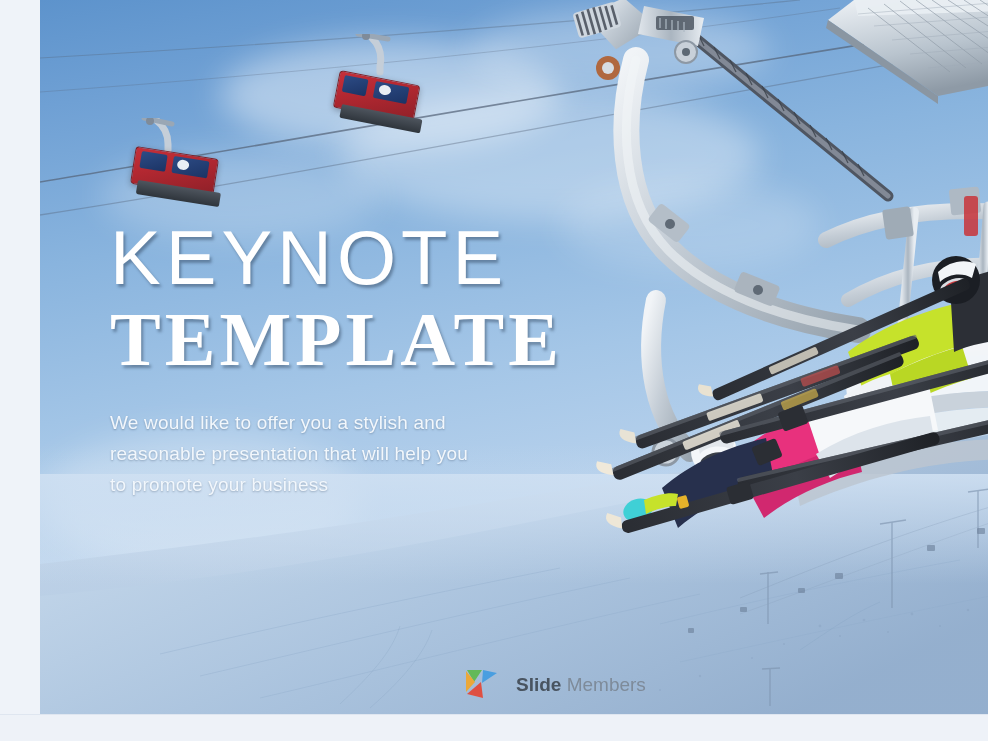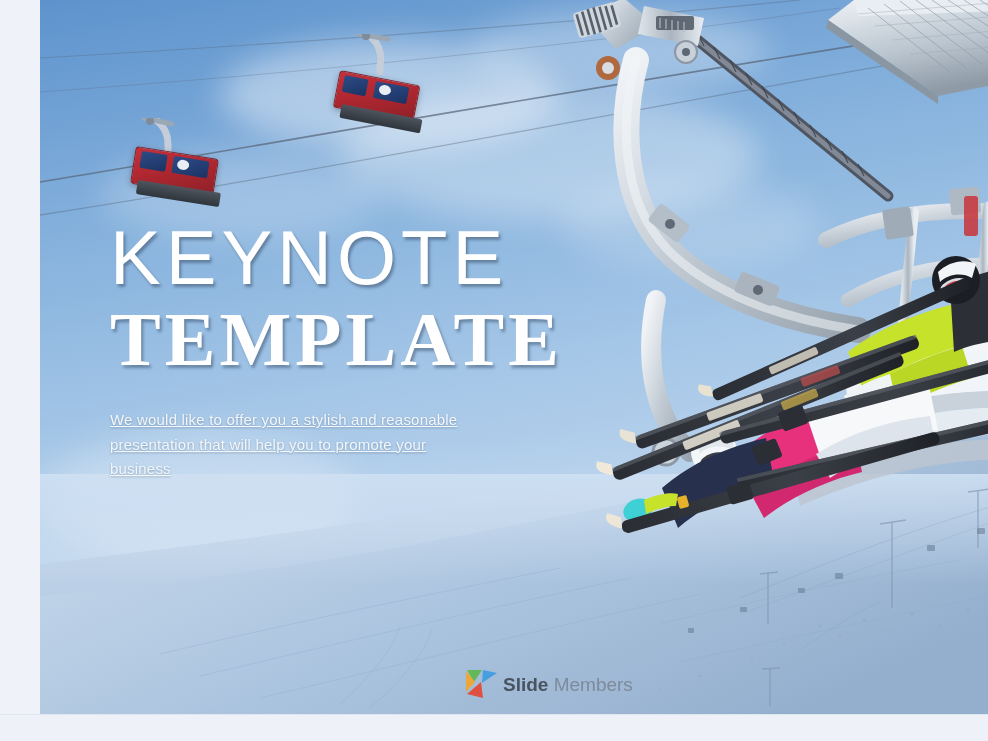"We would like to offer" #subtitle { font-size: 15px -> 19px; text-decoration: underline -> none }
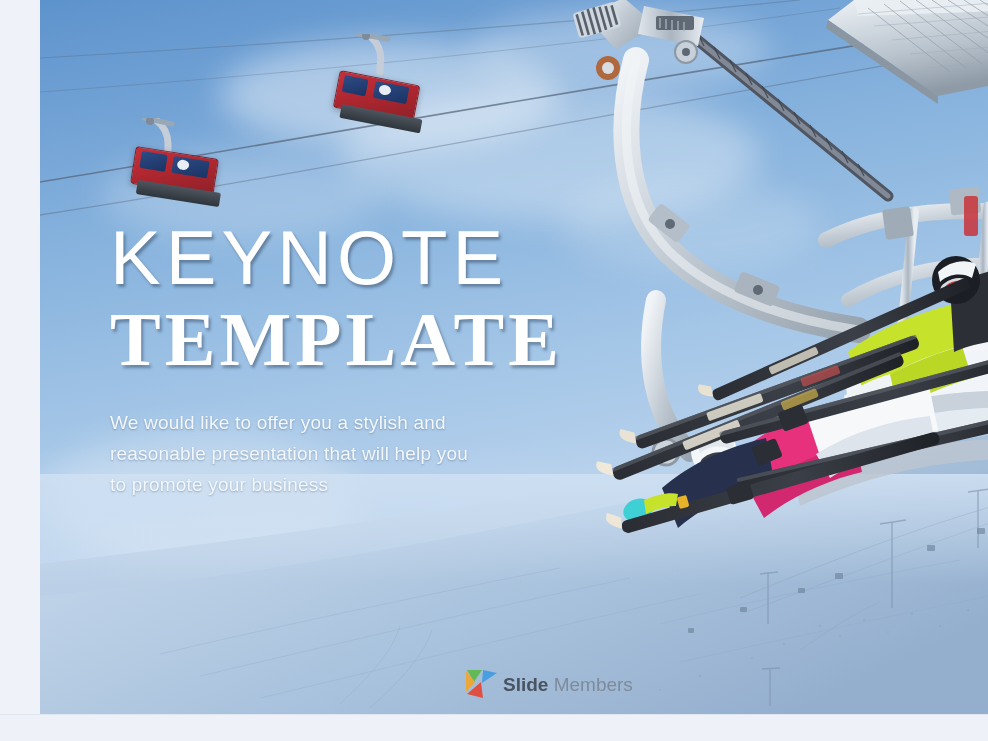"Slide Members" #logo { gap: 5px -> 18px }
